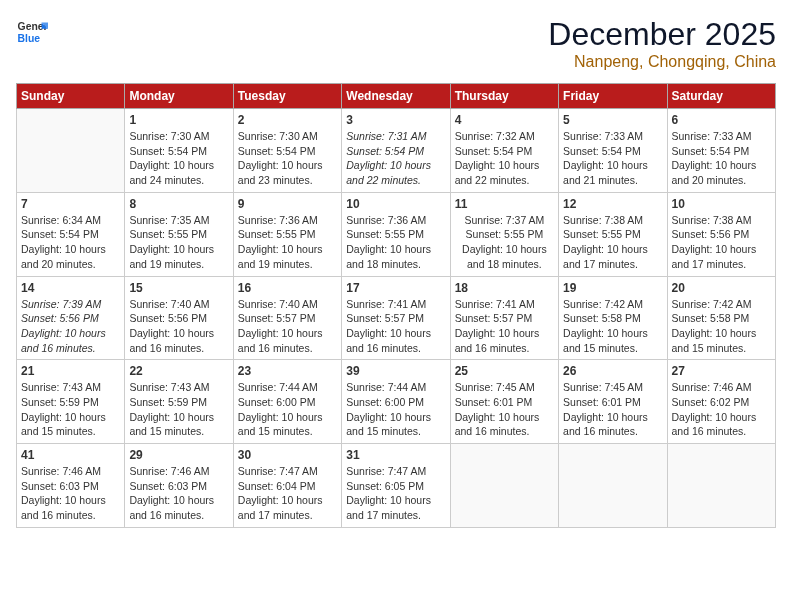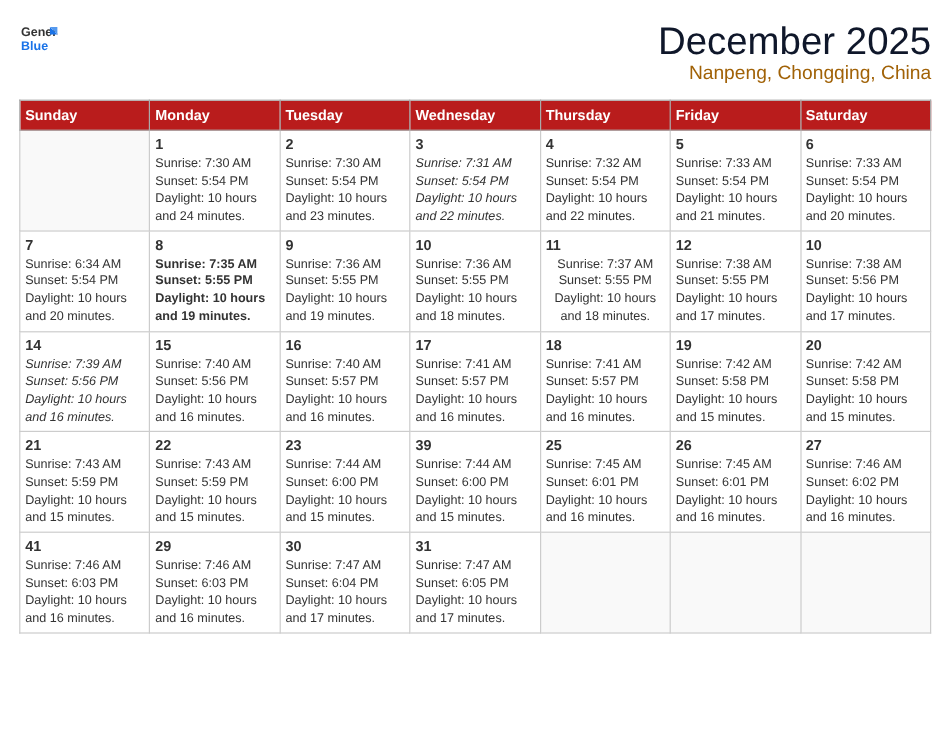"Sunrise: 7:35 AM" div.day-detail { font-weight: bold -> none }
